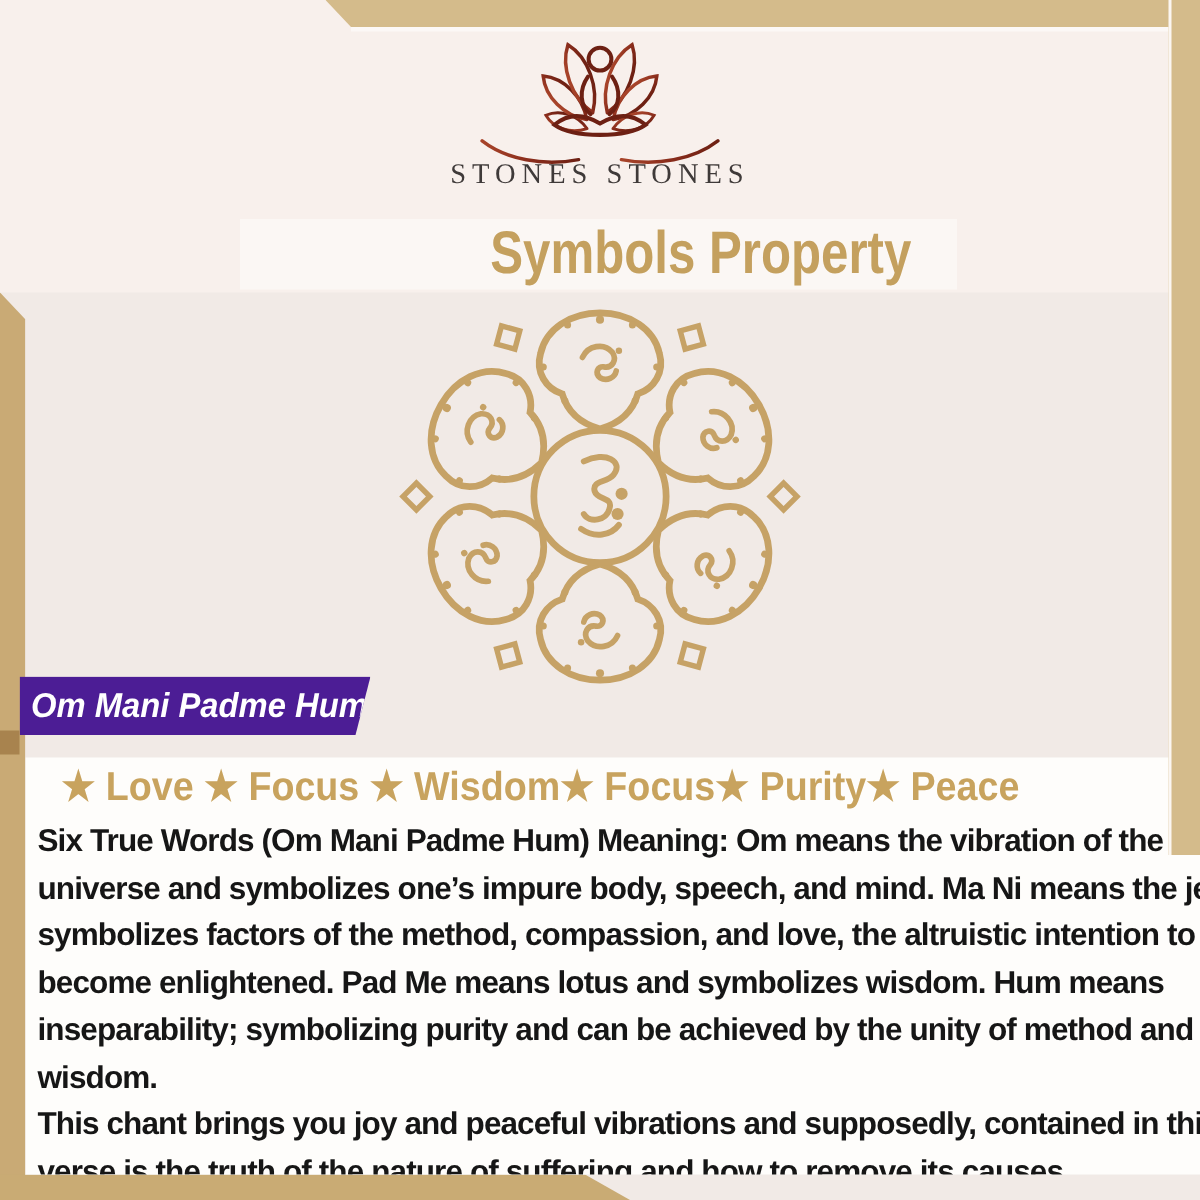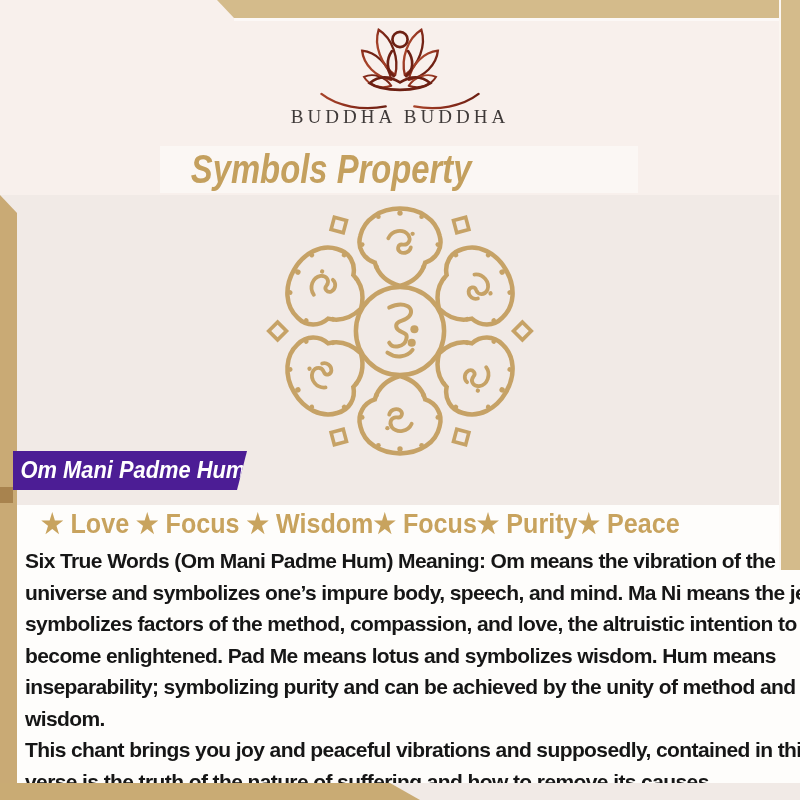"BUDDHA BUDDHA" div.brand-name { text: BUDDHA BUDDHA -> STONES STONES }
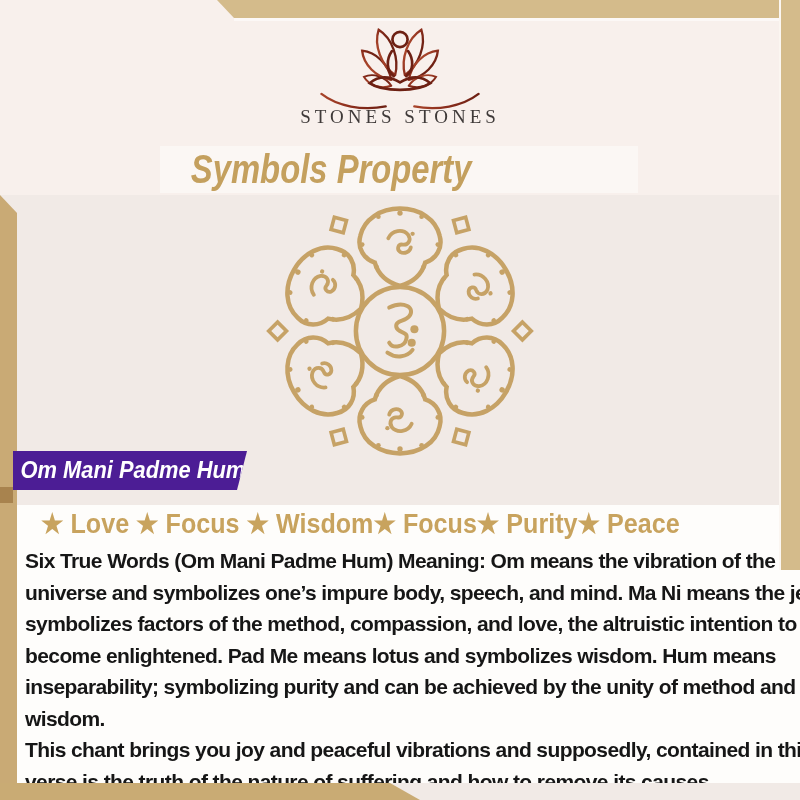"Symbols Property" .title-banner { font-style: italic -> none; text-align: left -> right }
